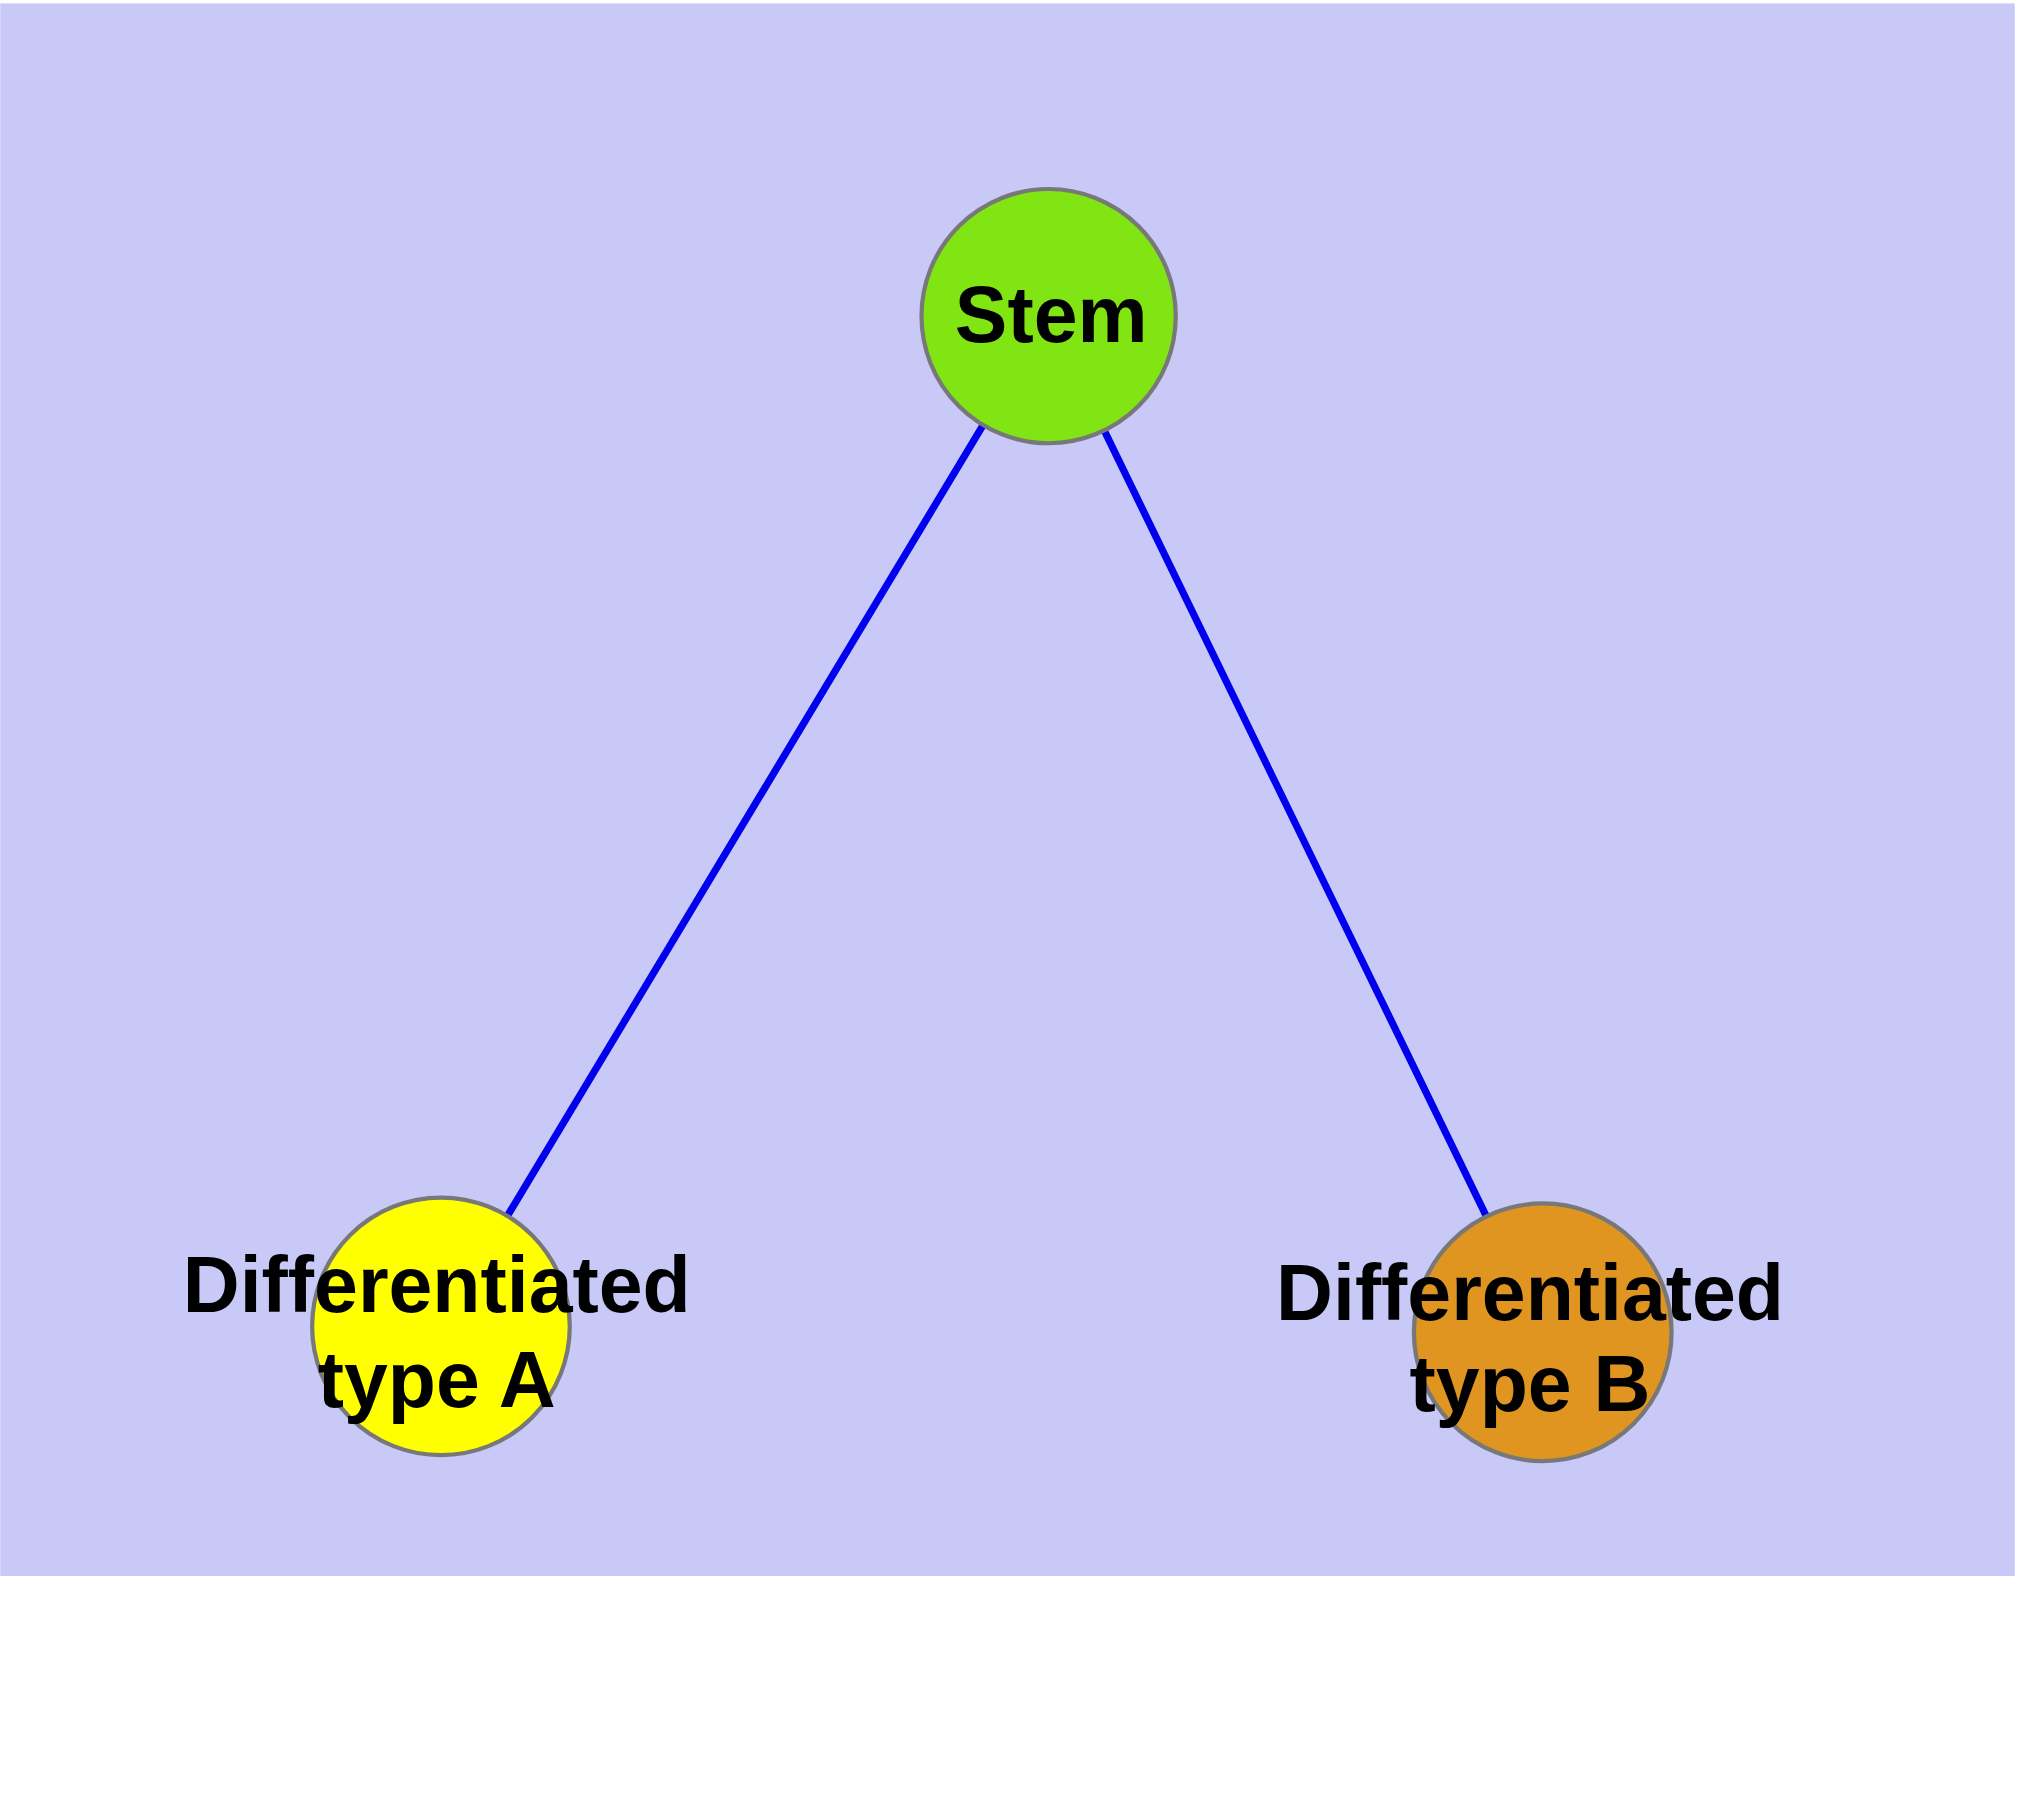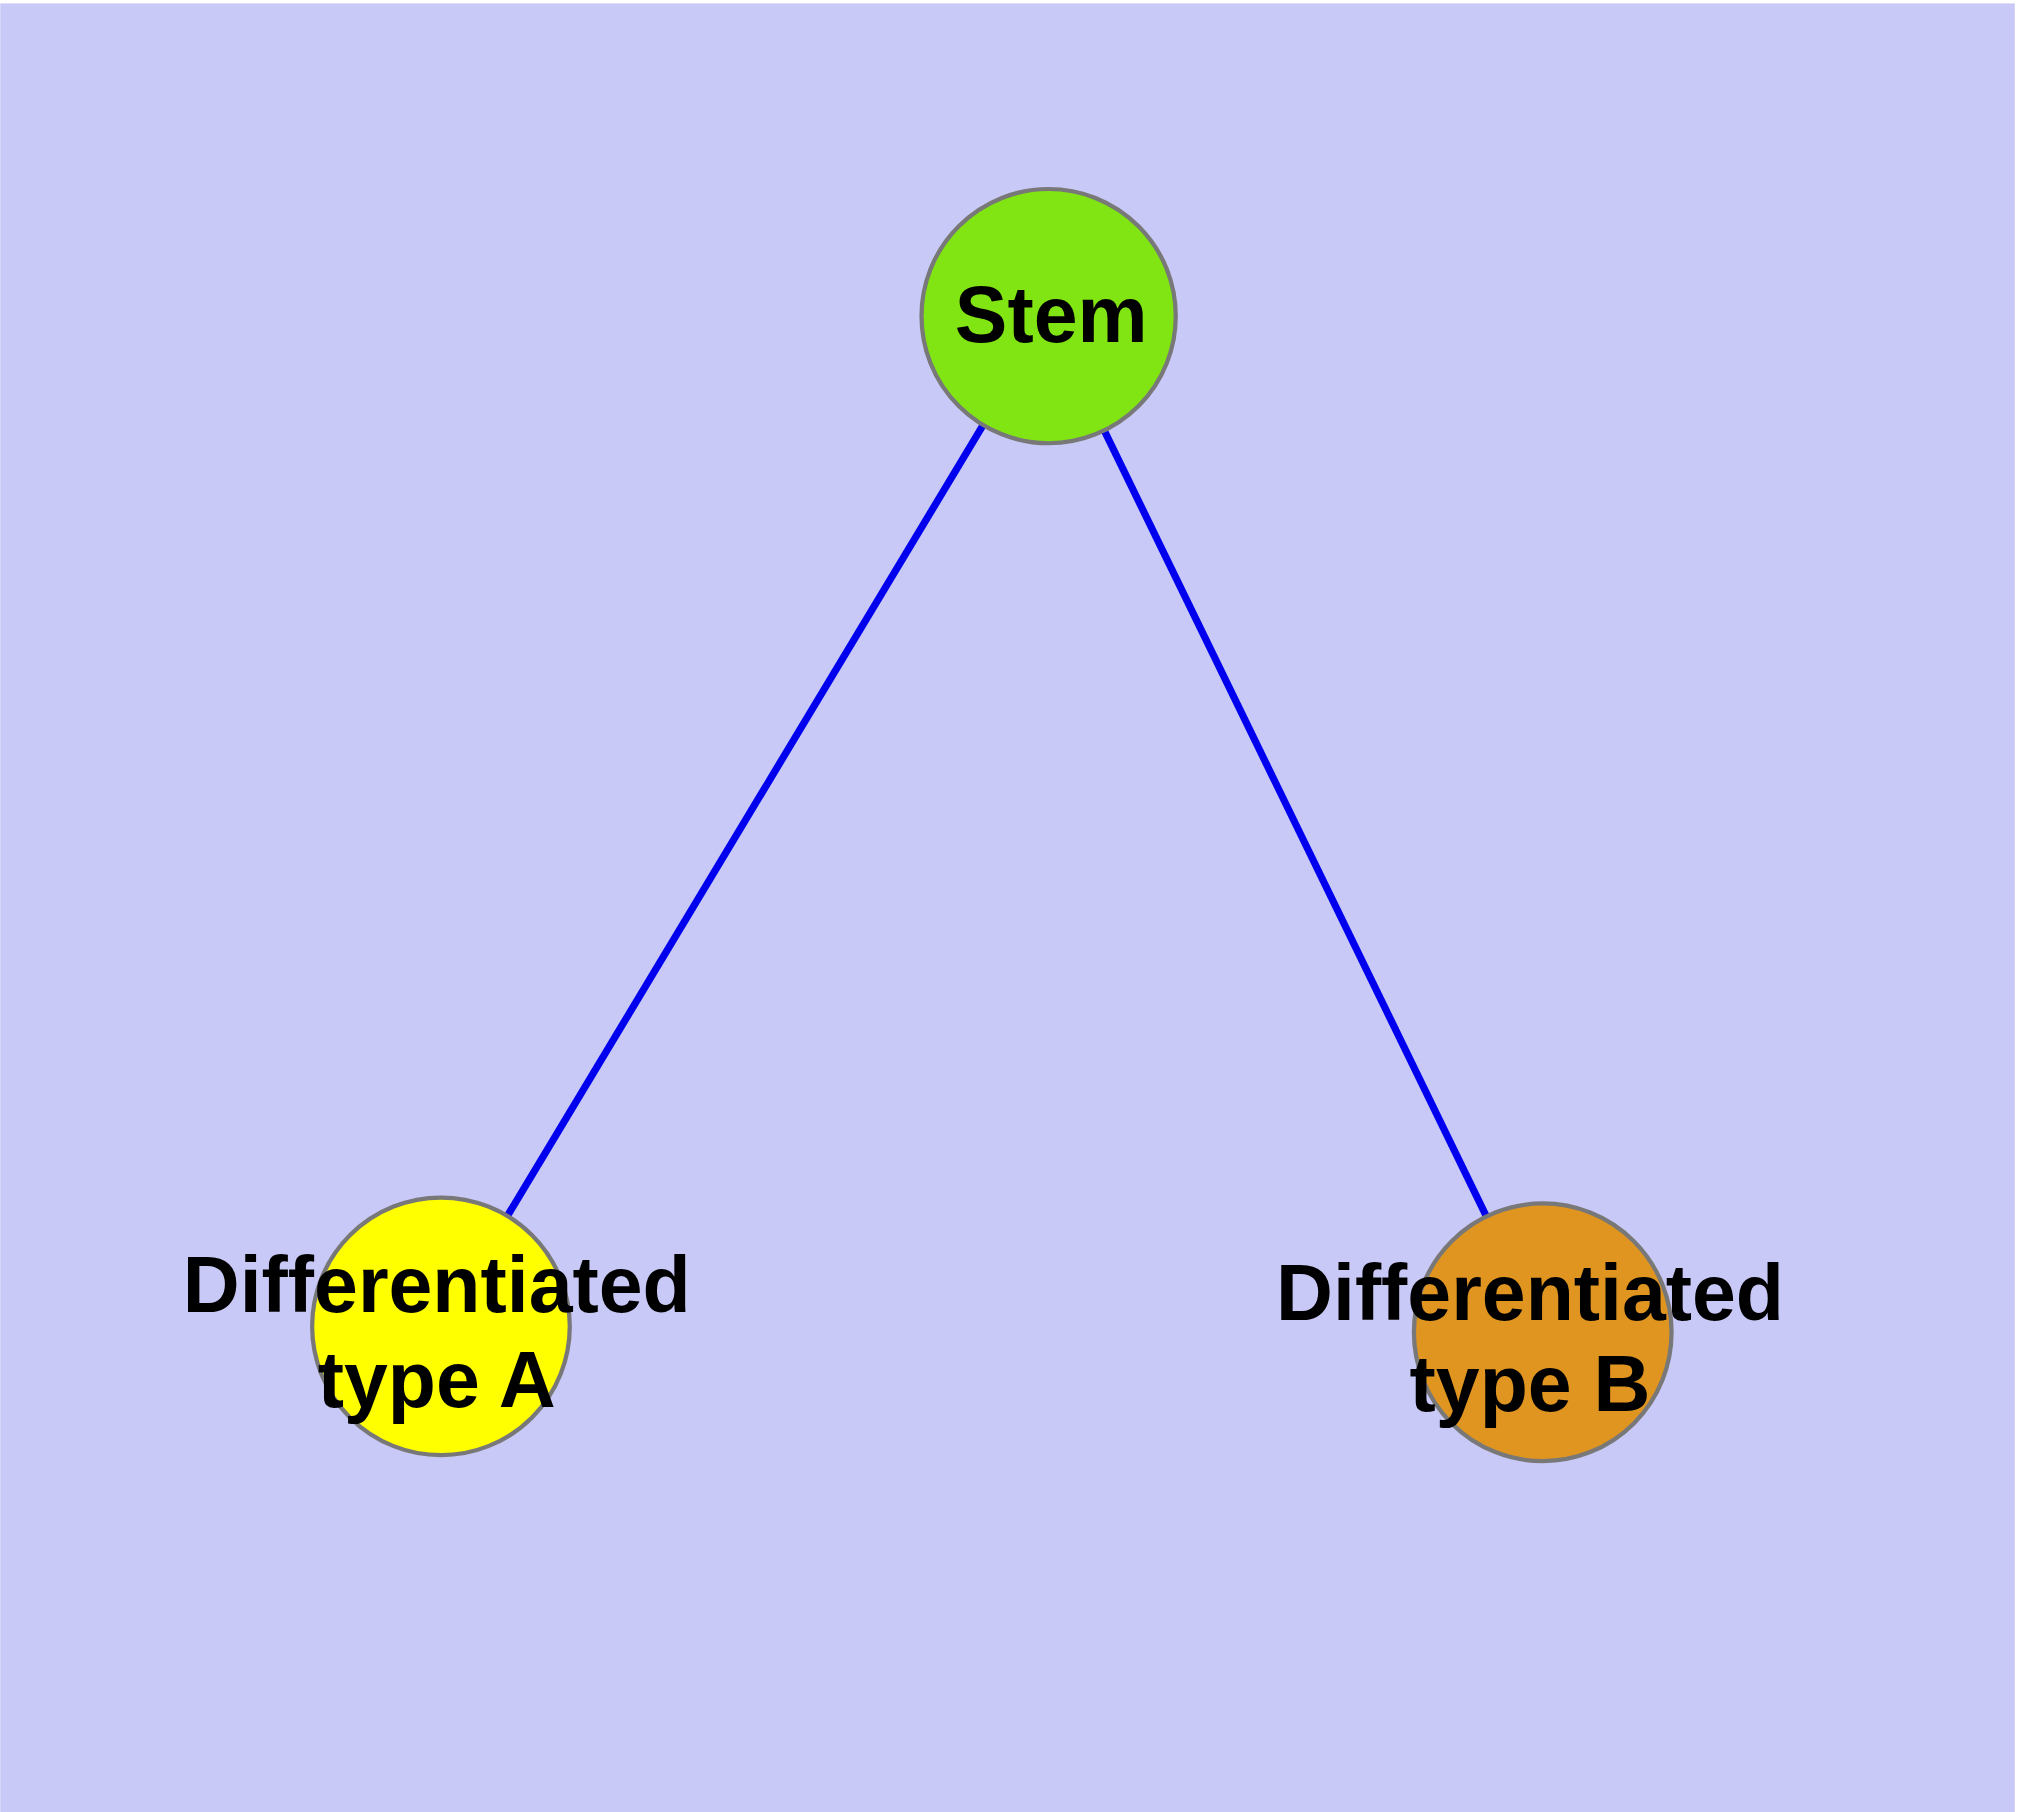"Stem" .canvas-wrap { height: 1812px -> 1576px }
